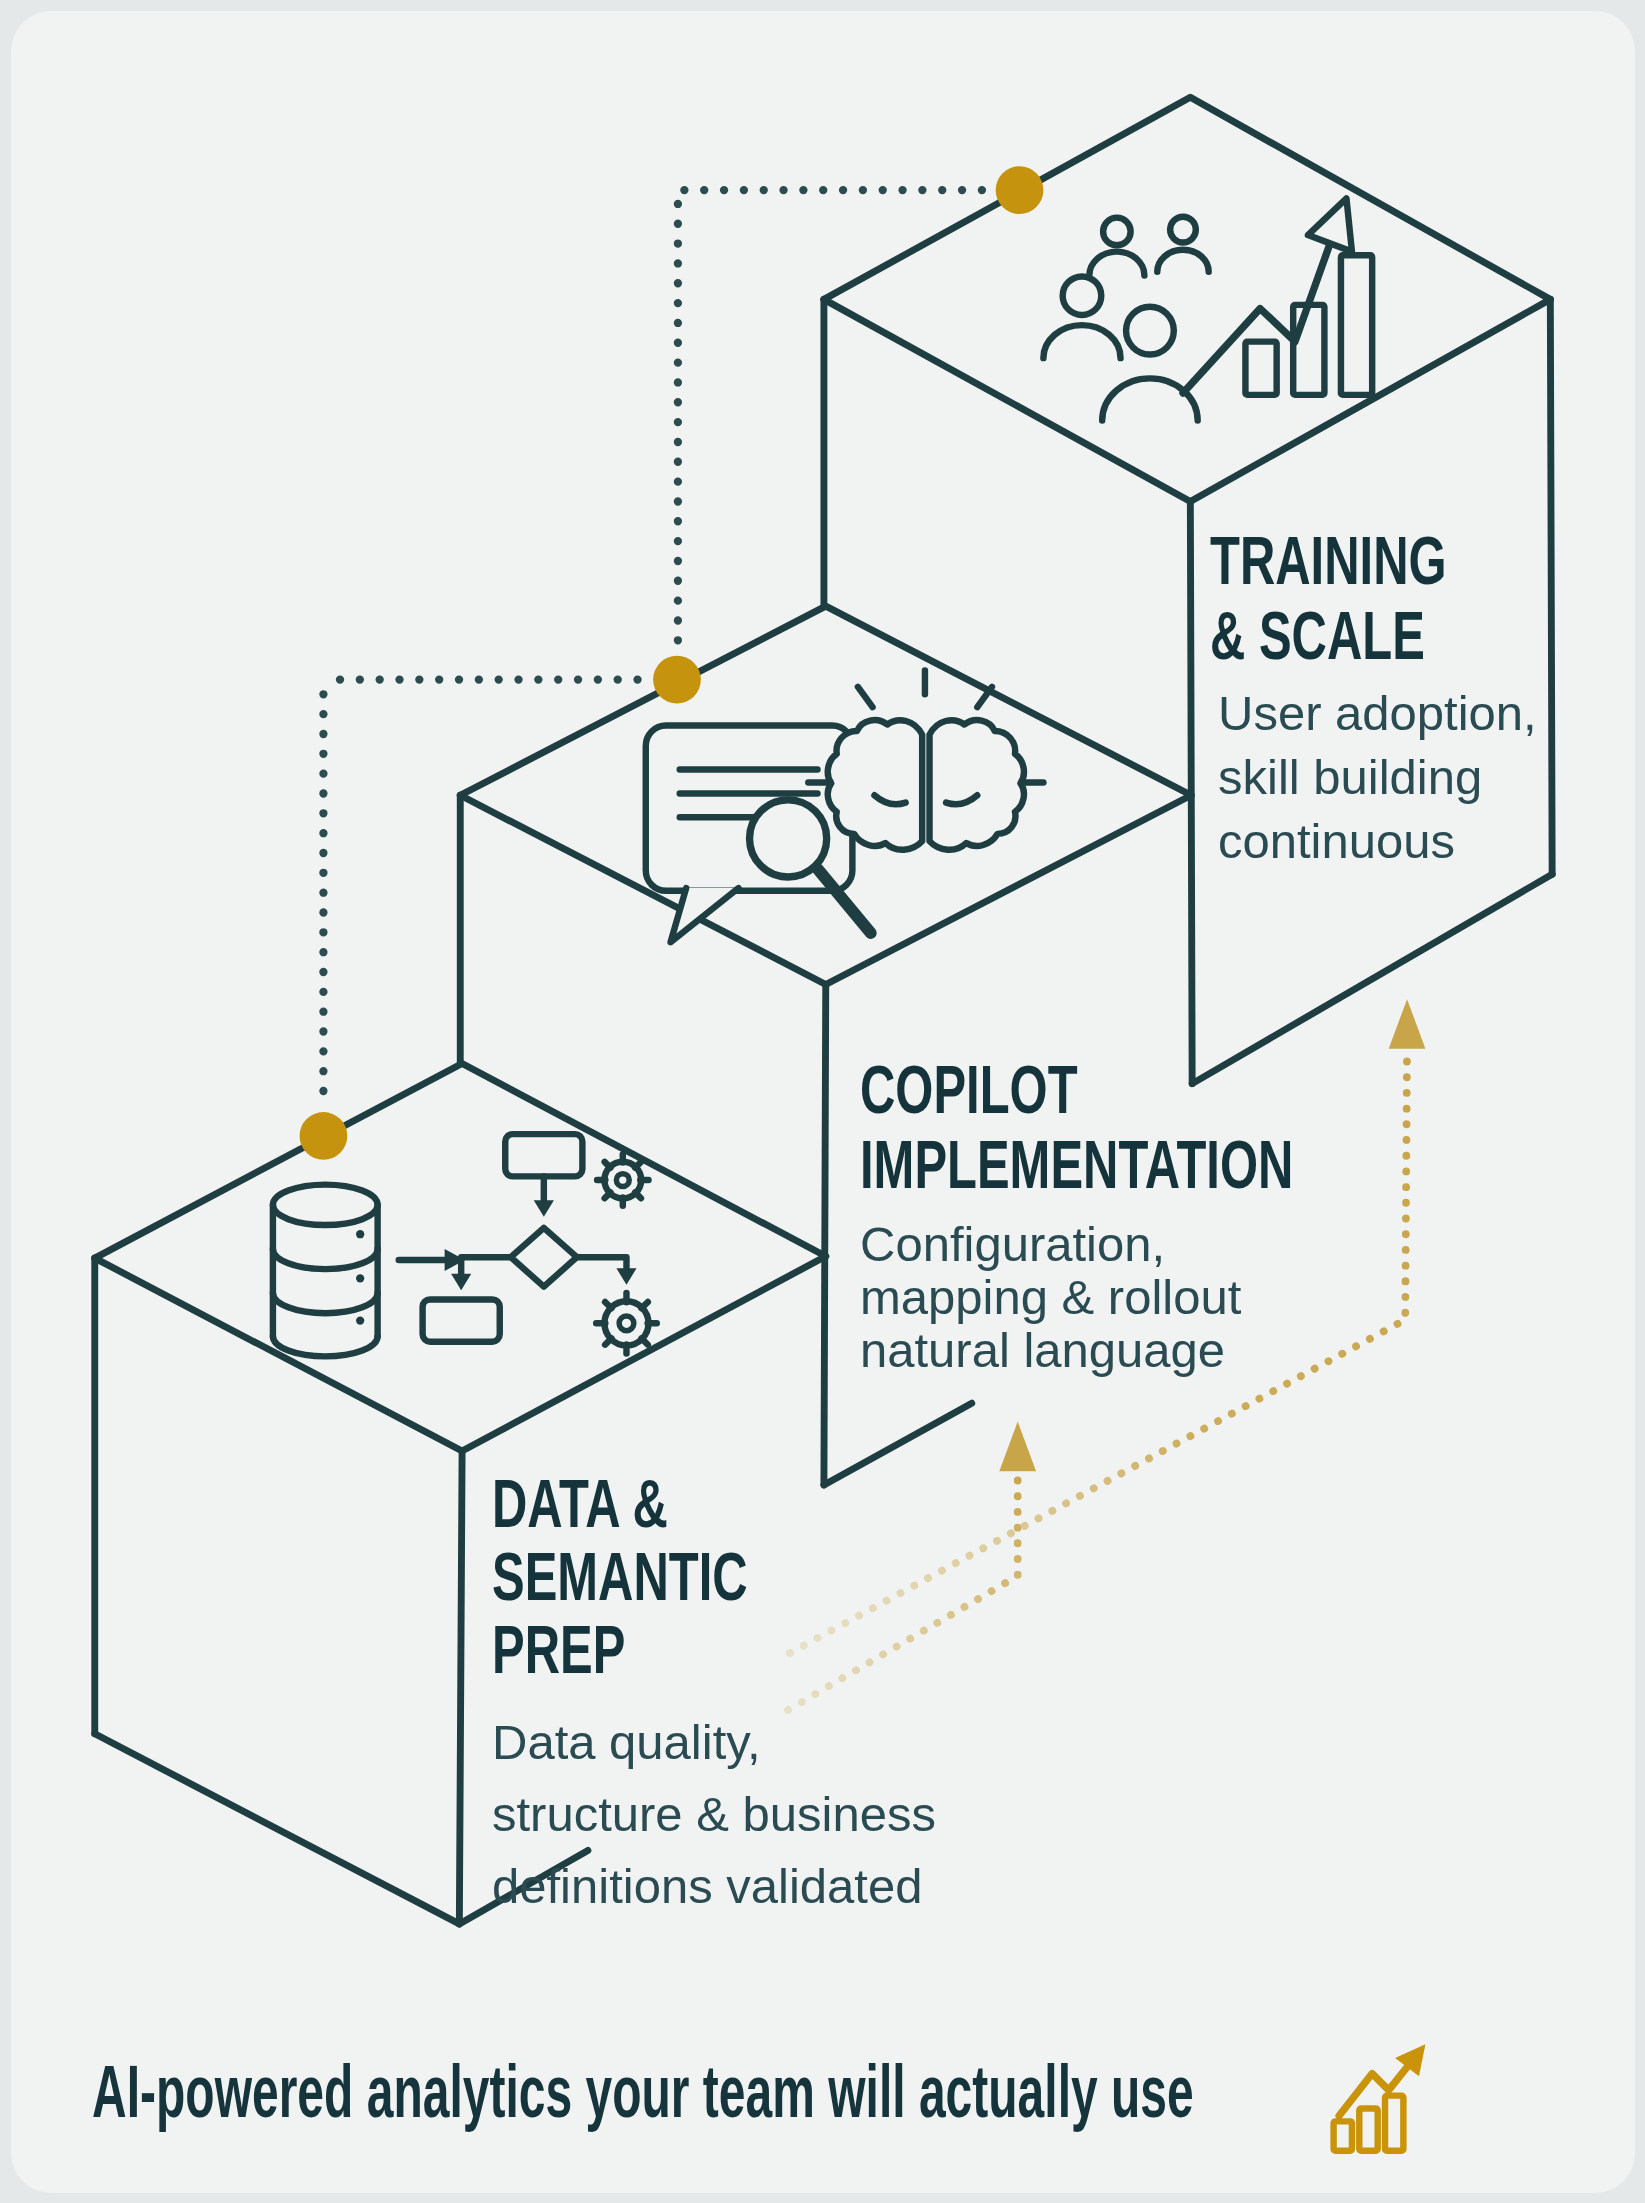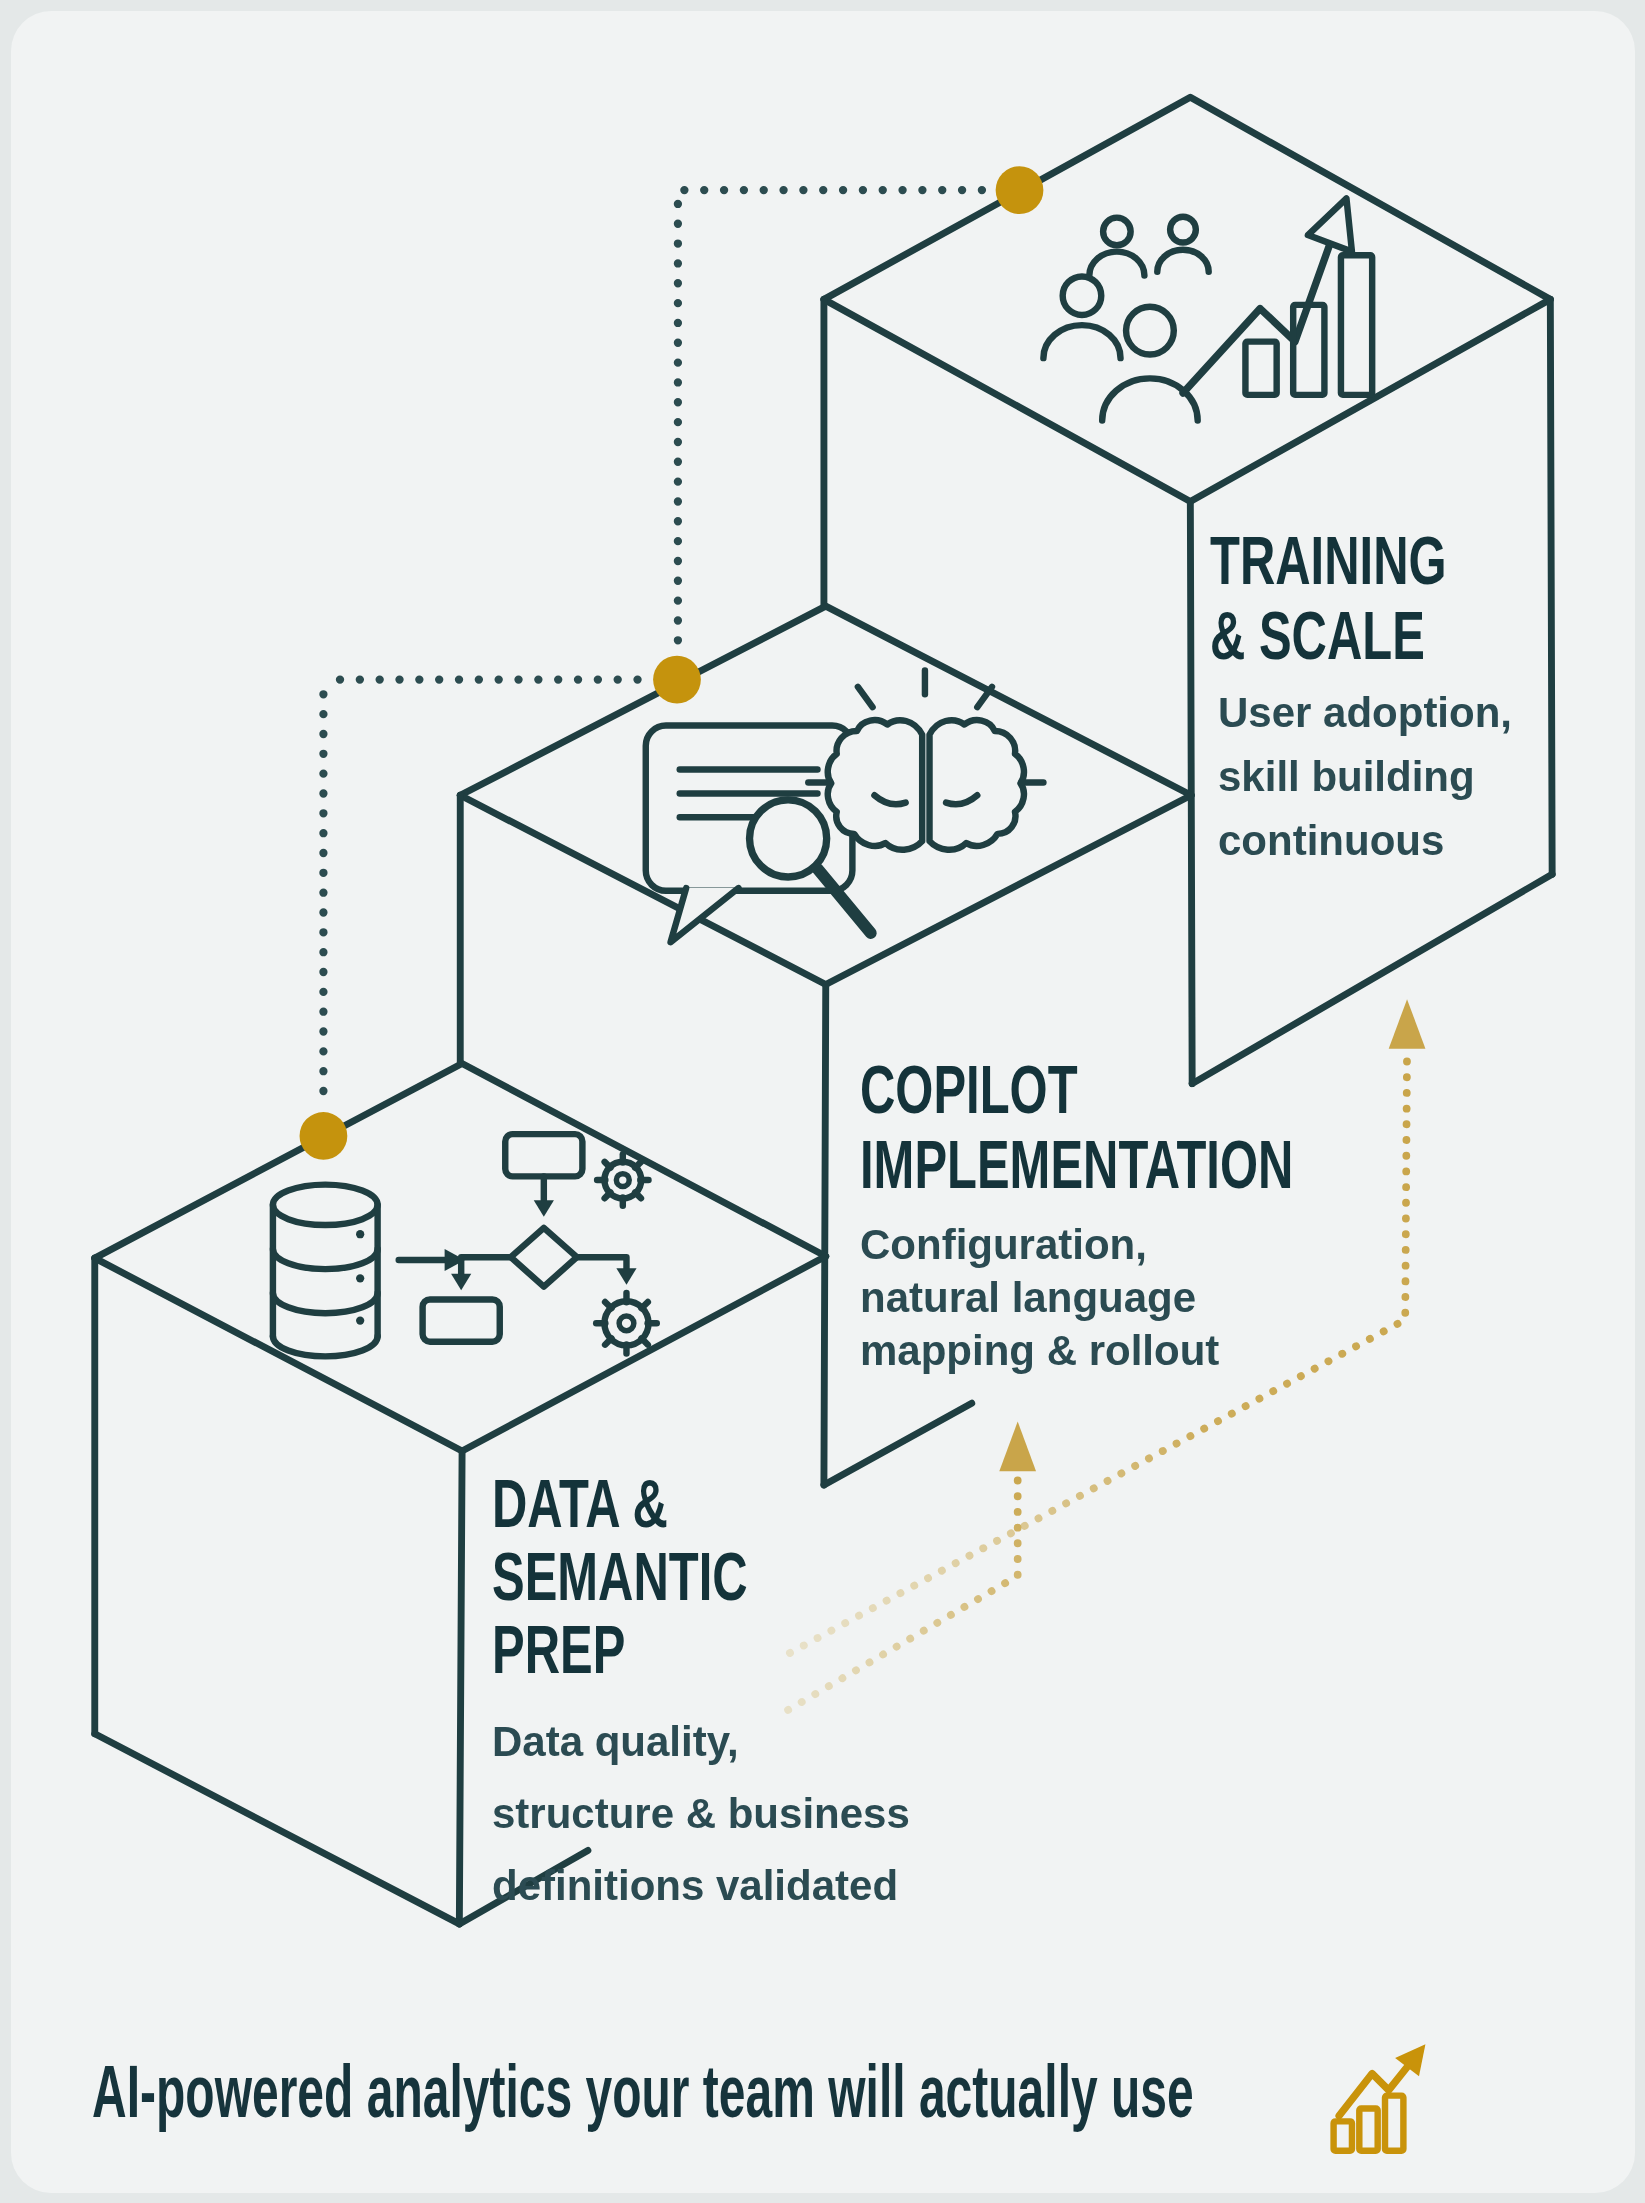"User adoption," .sub { font-size: 42px -> 49px; font-weight: 700 -> 400 }
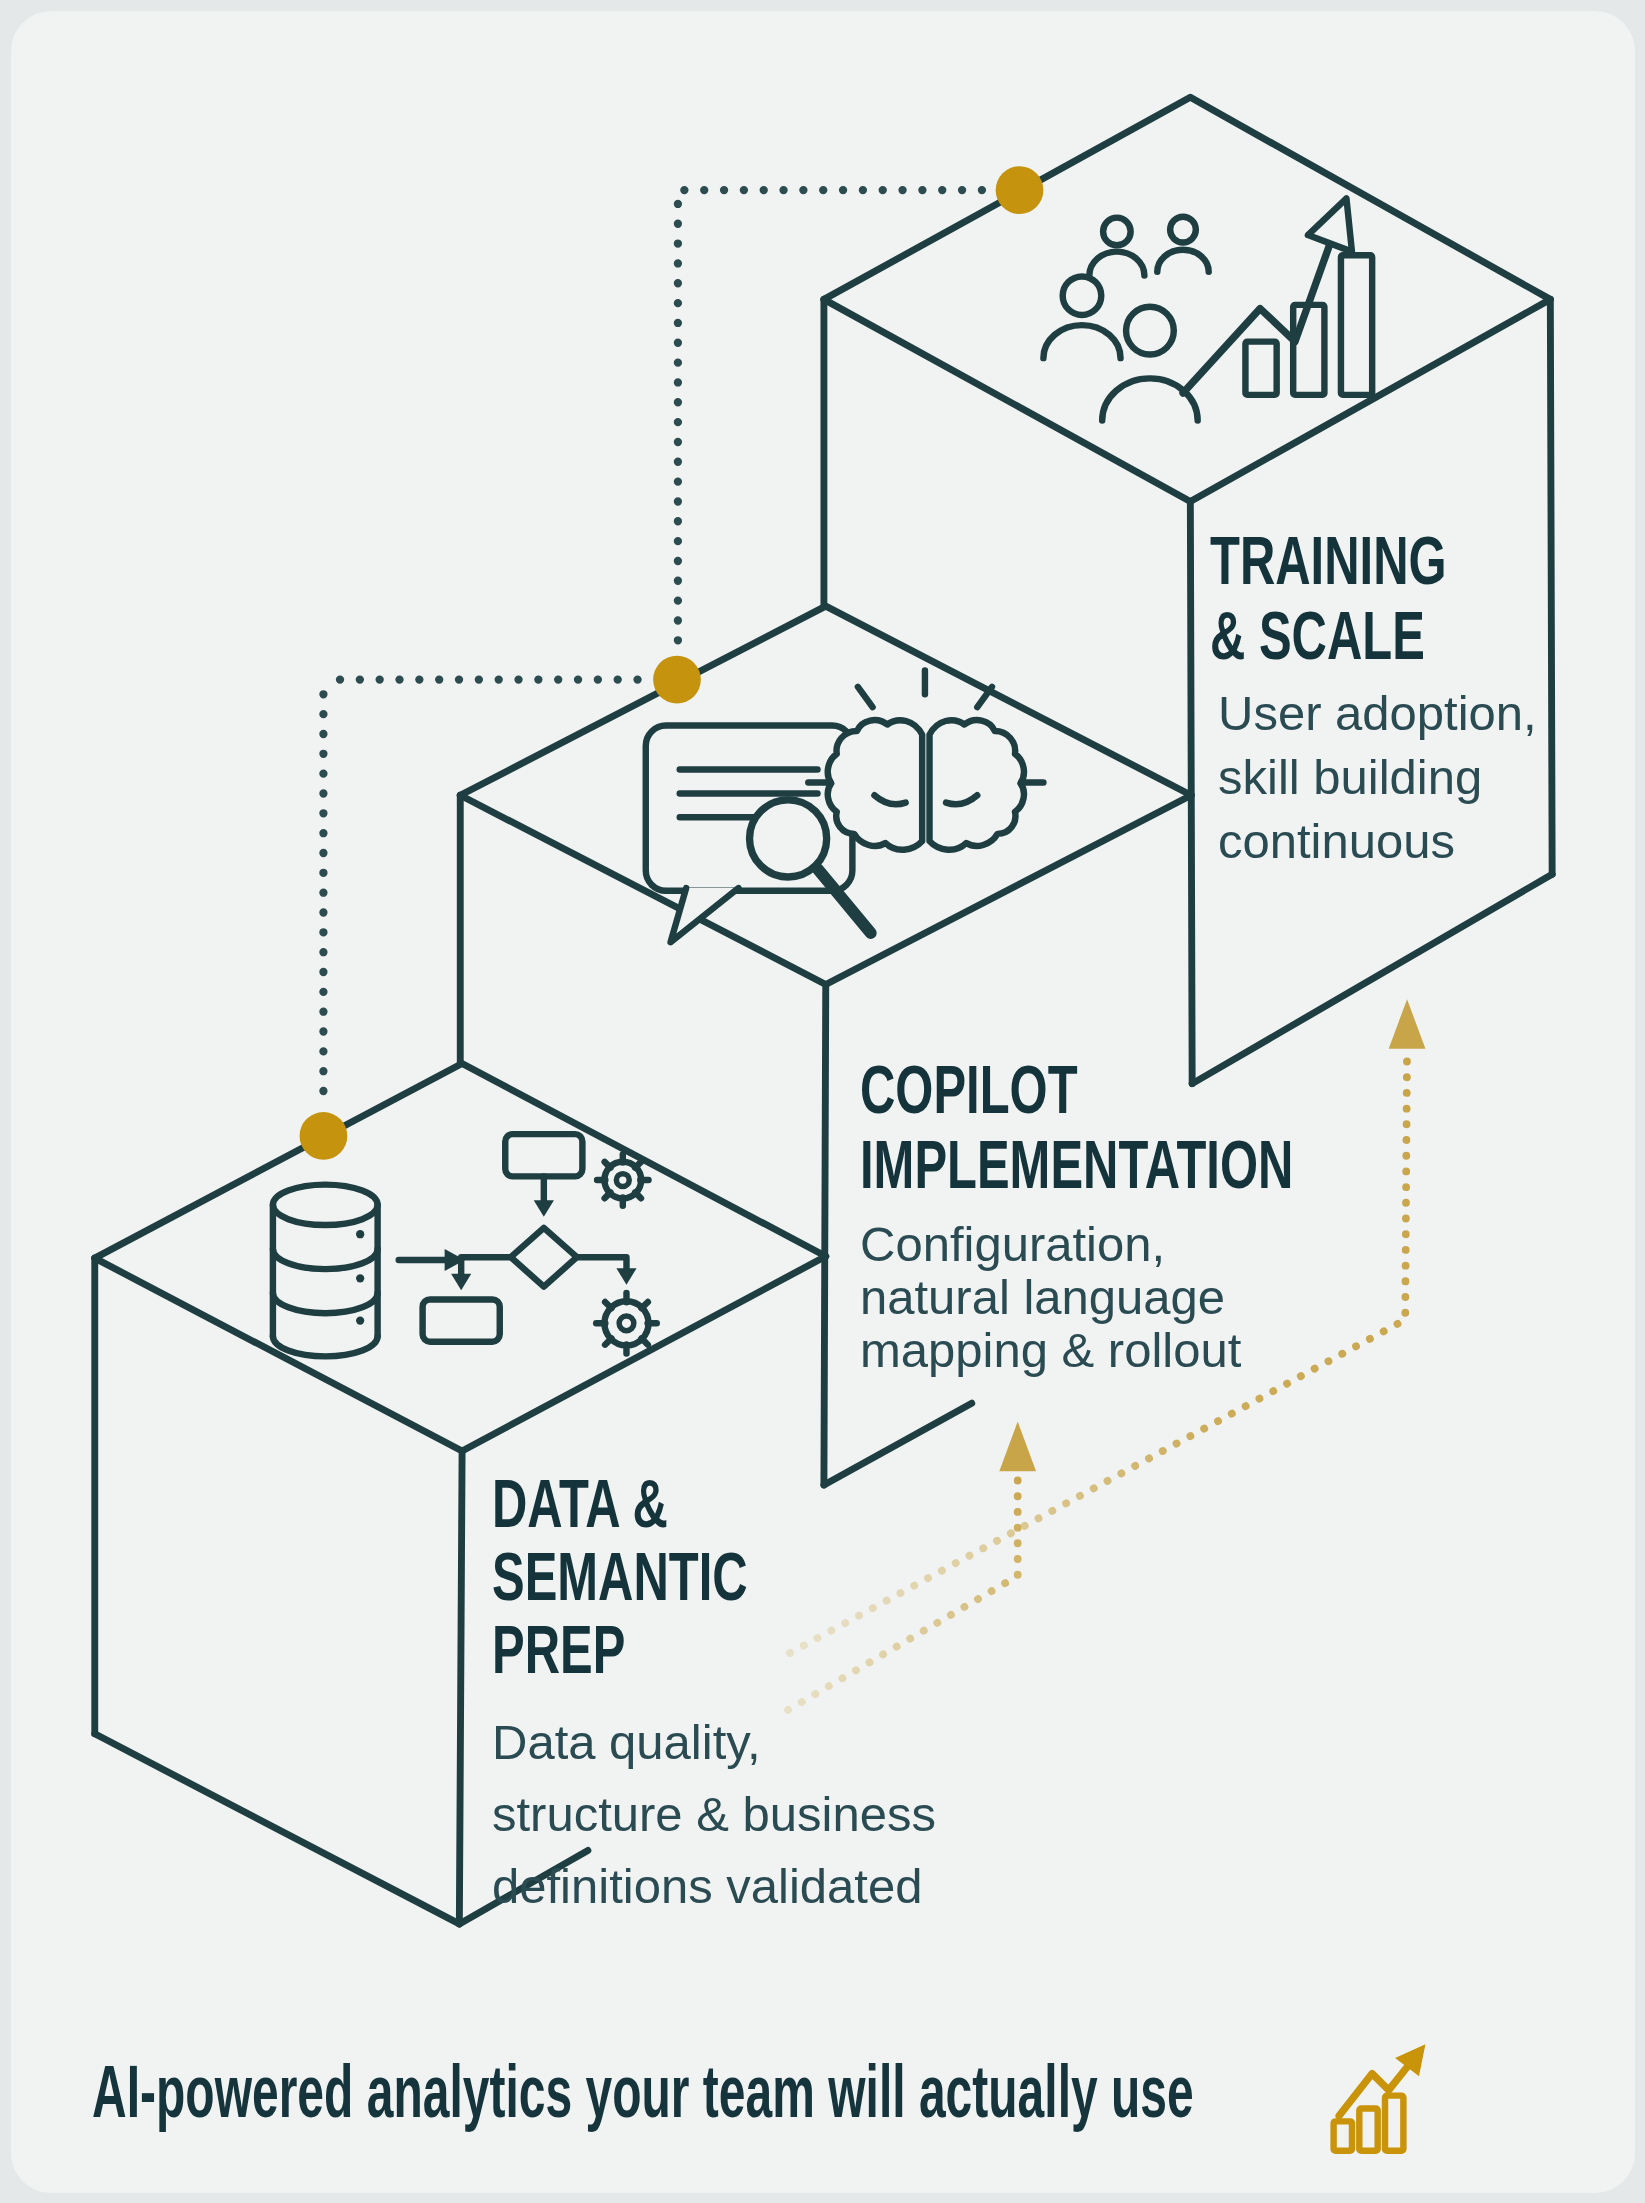"natural language" span { order: before "mapping & rollout" -> after "mapping & rollout" }
